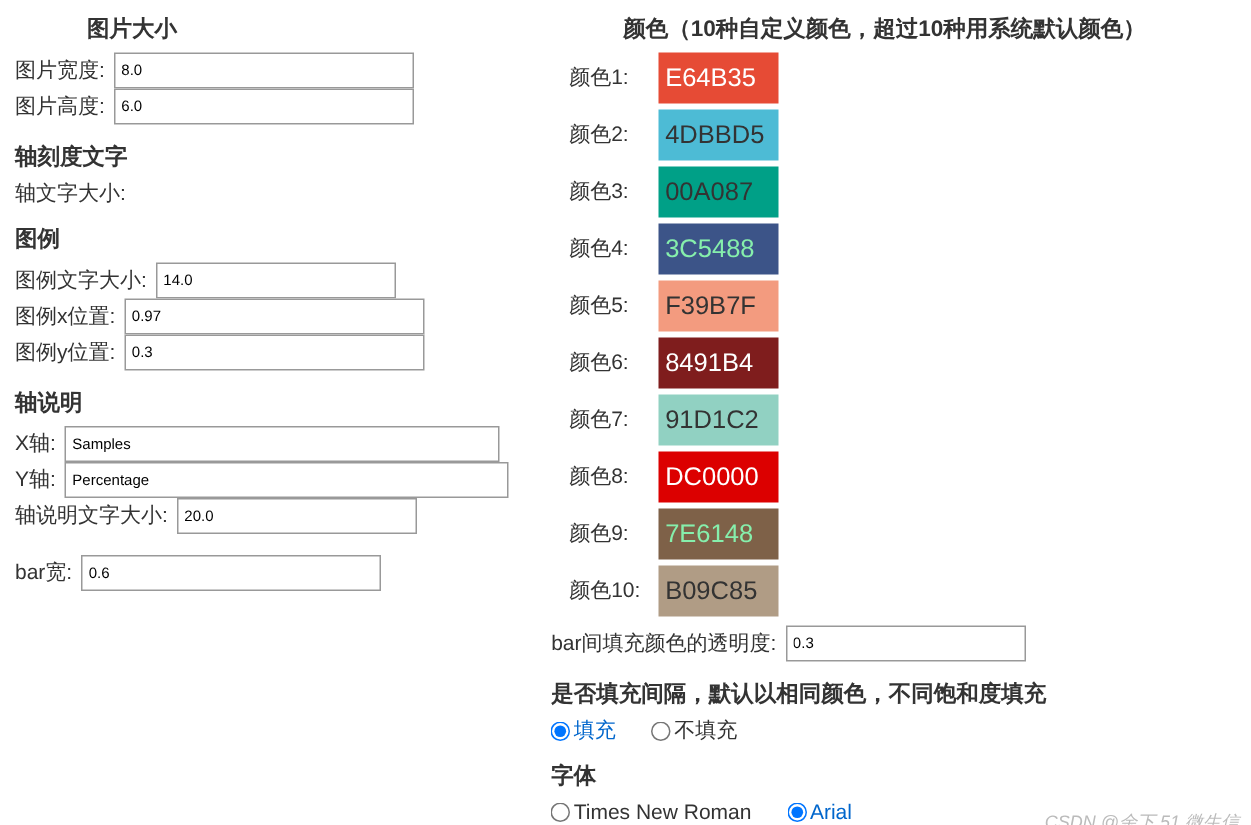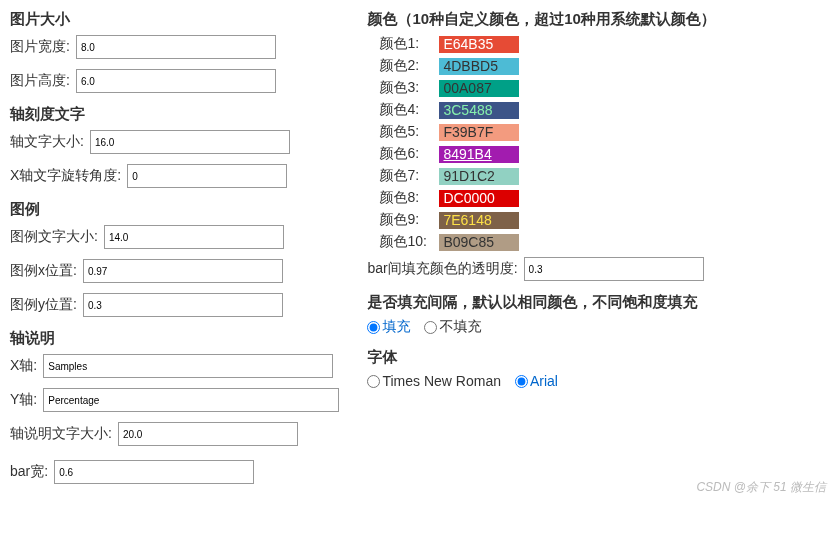"图片大小" .section-title:first-child { margin-left: none -> 48px }
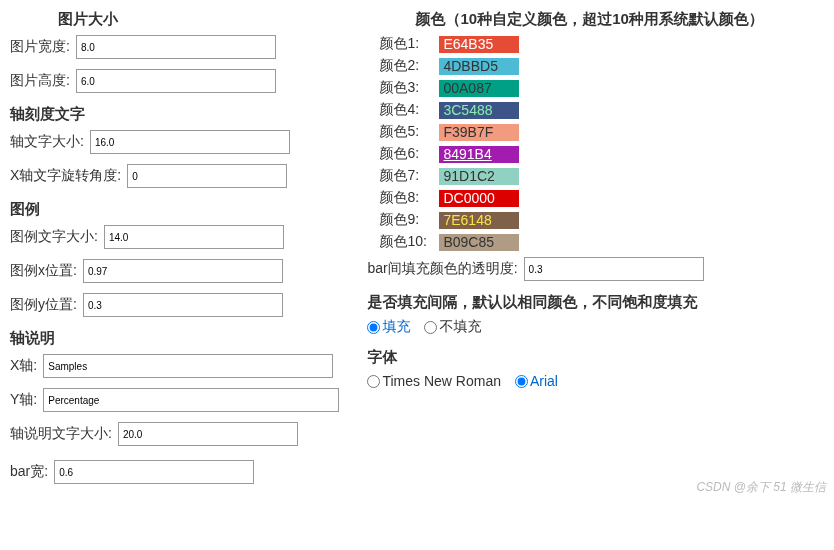"图片宽度:" .field-row { margin-bottom: 10px -> 0 }
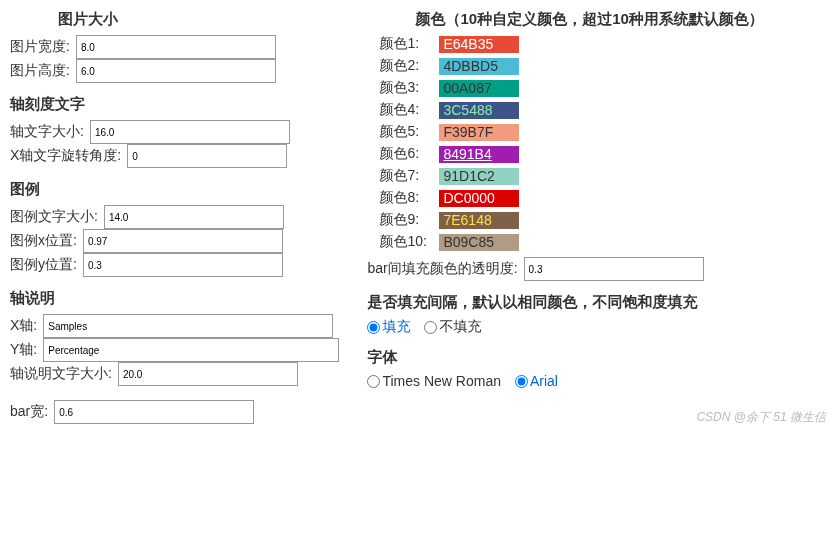"E64B35" .color-swatch { font-size: 14px -> 17px; height: 17px -> 34px }
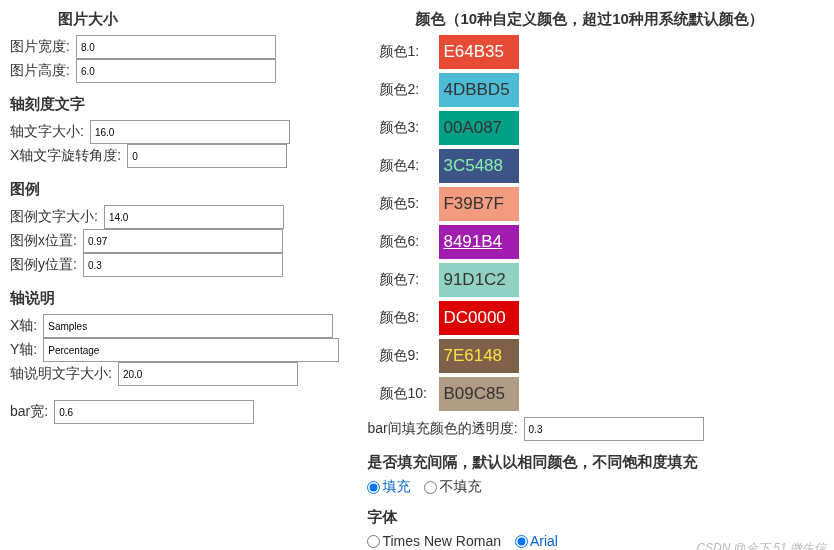"16.0" input.w200 { html: <input> -> none }
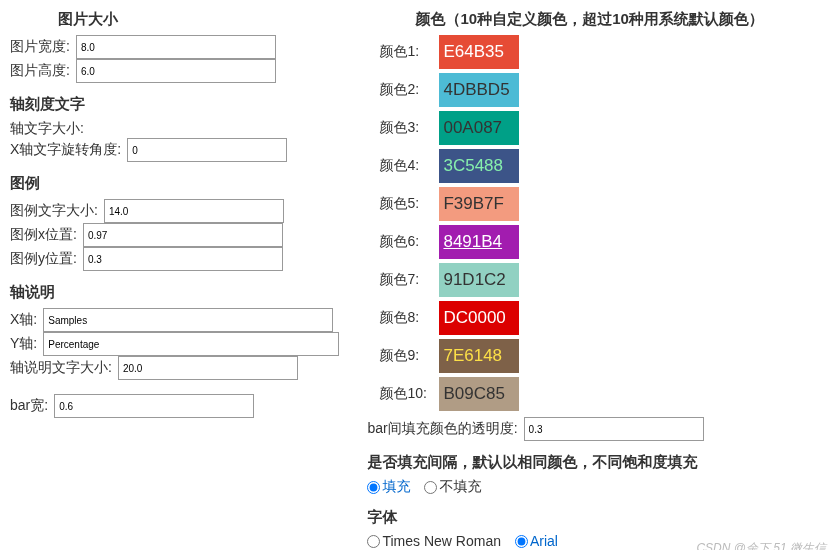"X轴文字旋转角度:" div.field-row { html: <div> <span>X轴文字旋转角度:</span> <input> </div> -> none }
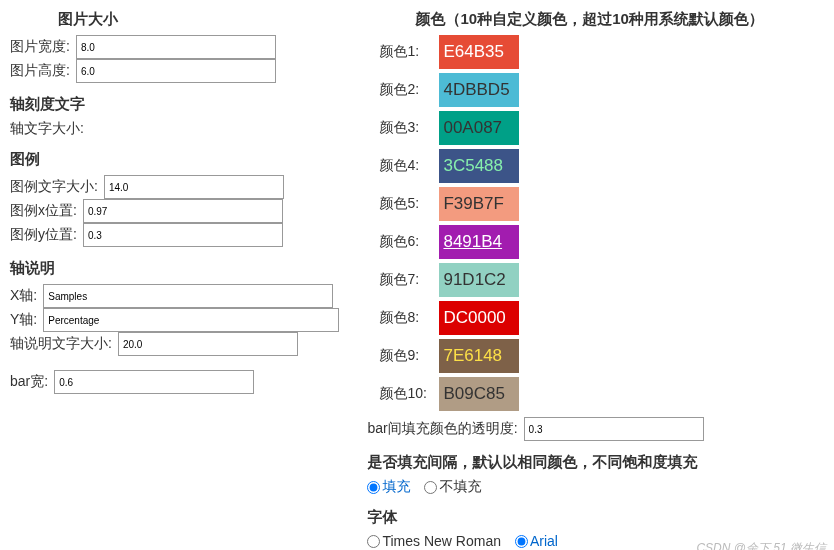"14.0" .w180 { width: 180px -> 160px }
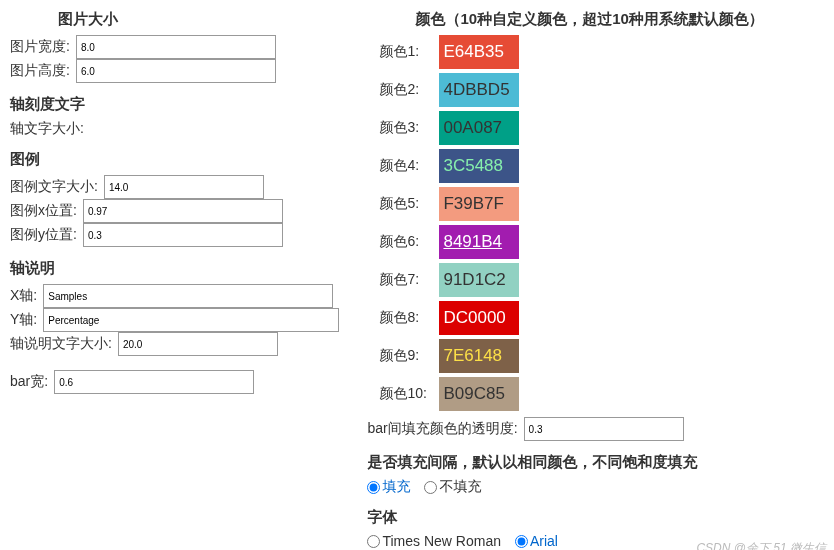"8491B4" div.color-swatch { background: #a21caf -> #7f1d1d; text-decoration: underline -> none }
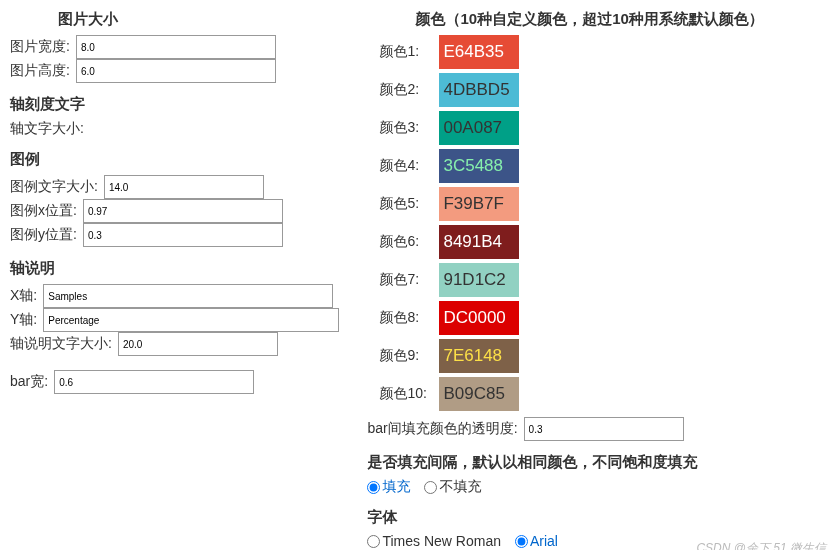"7E6148" div.color-swatch { color: #fde047 -> #86efac }
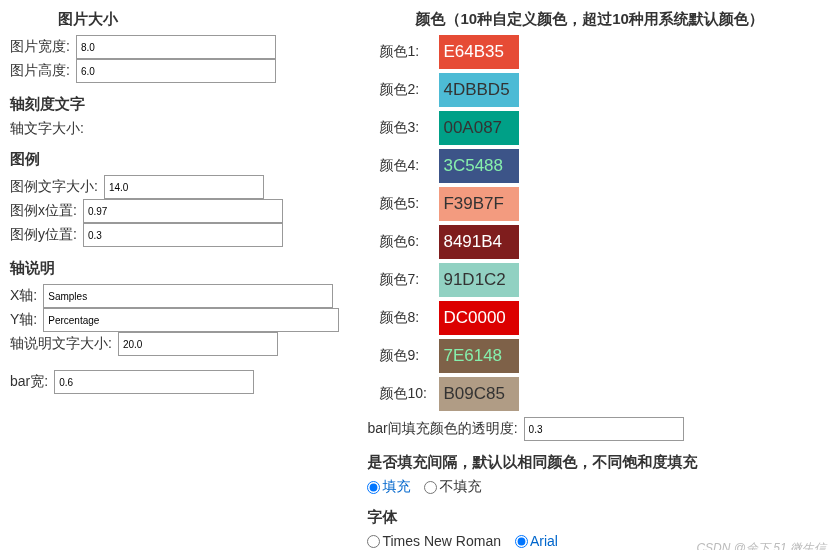"填充" .radio-row { gap: 14px -> 24px }
